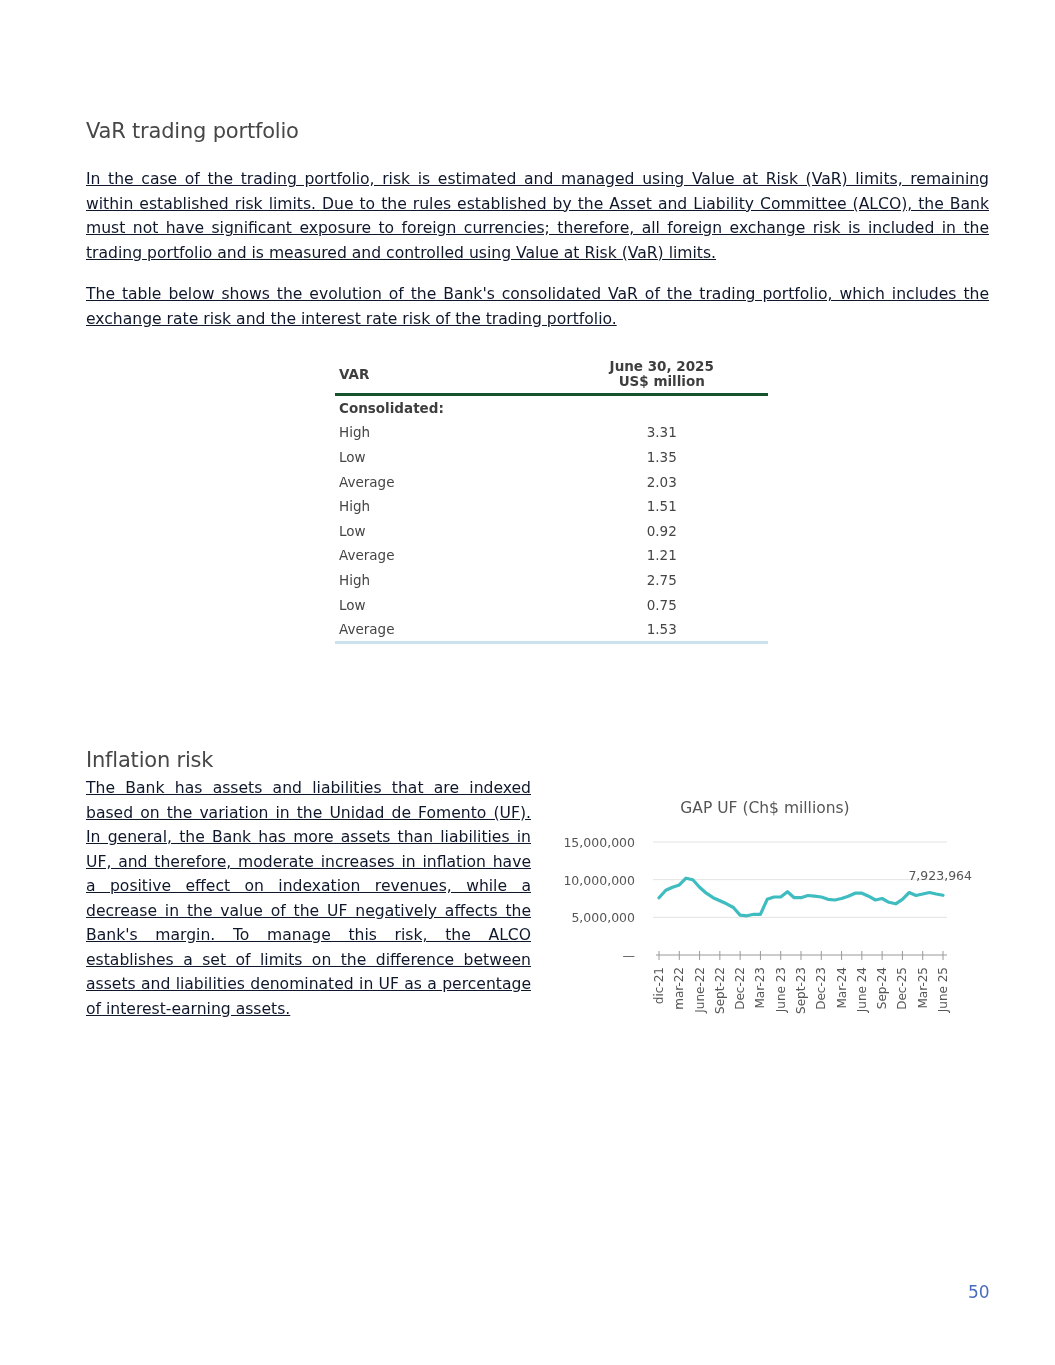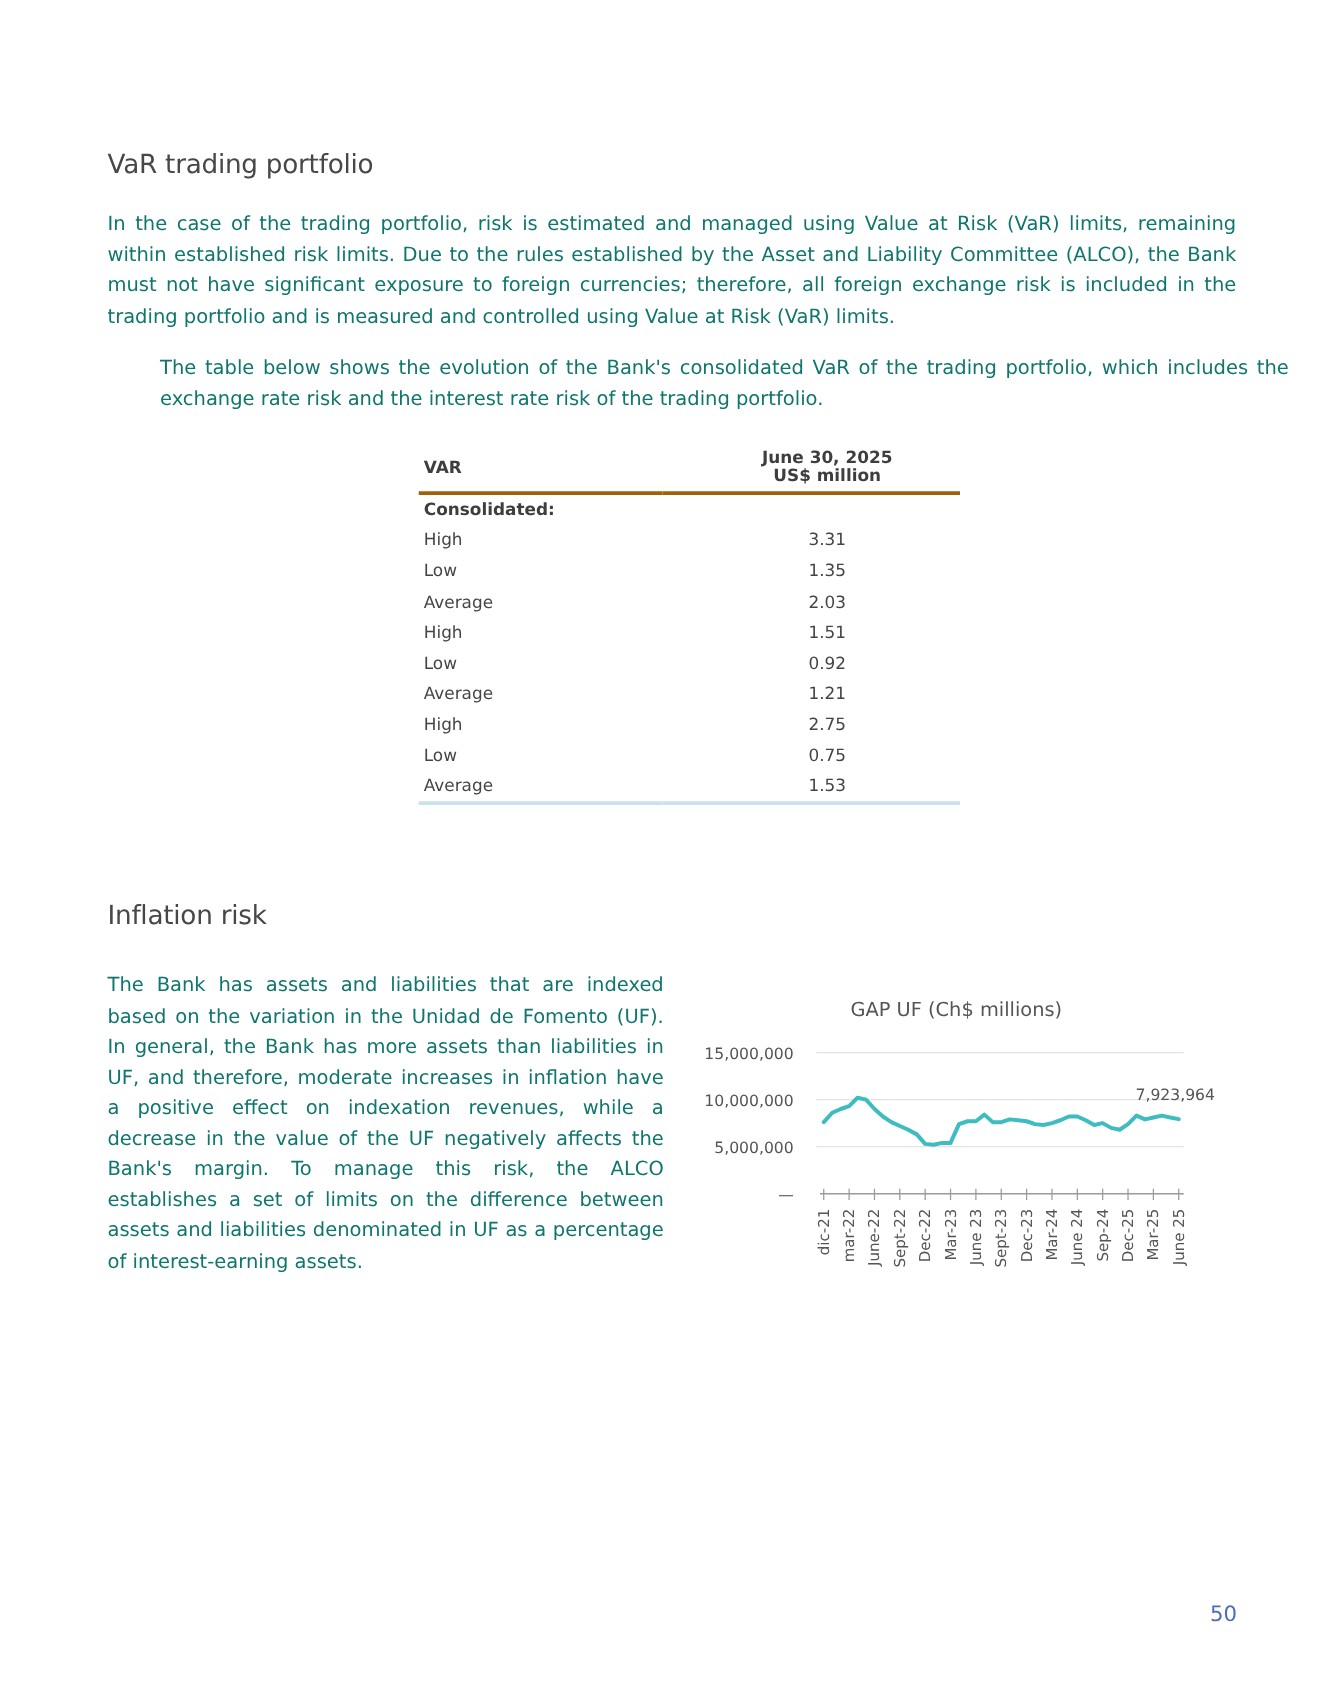"In the case of the" .para { color: #0f766e -> #0f172a; text-decoration: none -> underline }
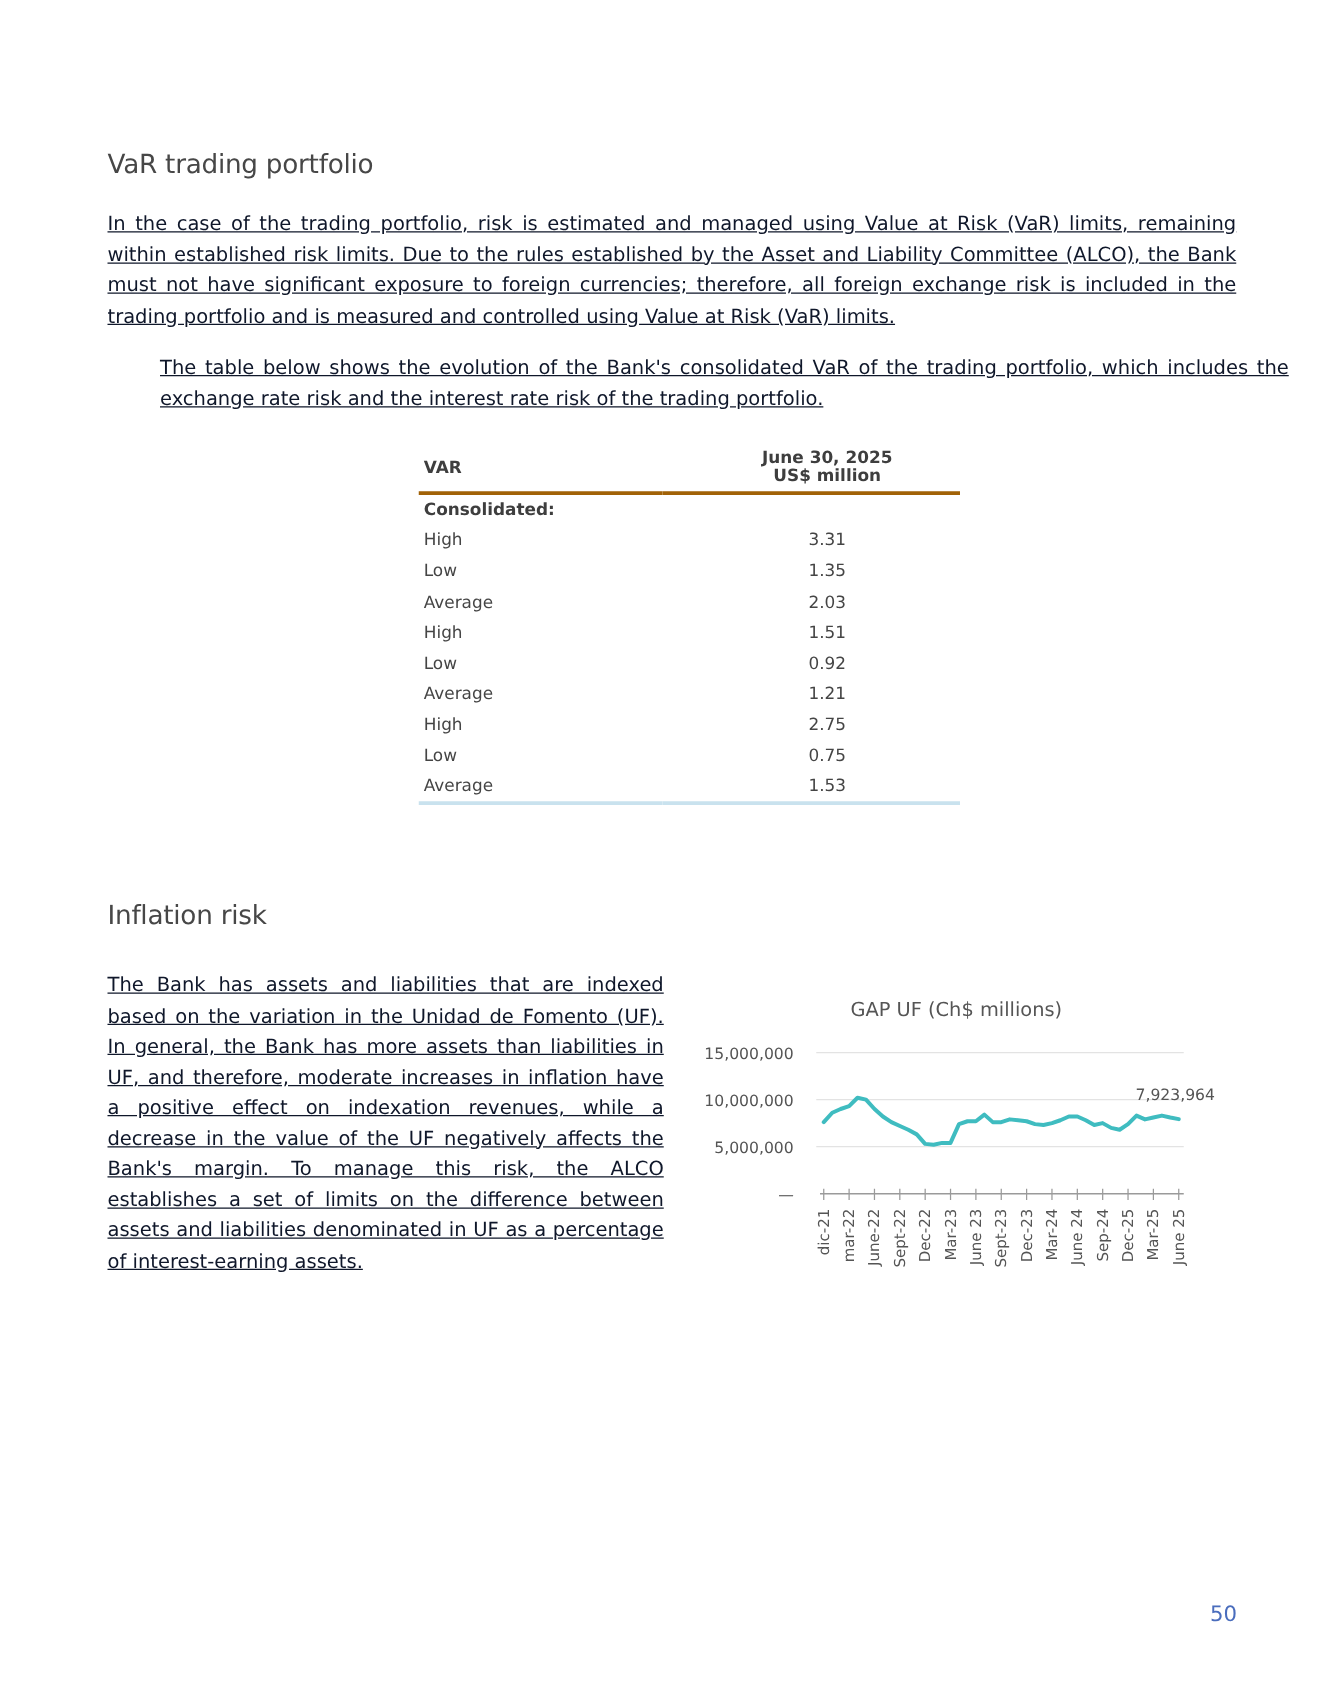"The table below shows the" p.para { margin-left: 42px -> none }
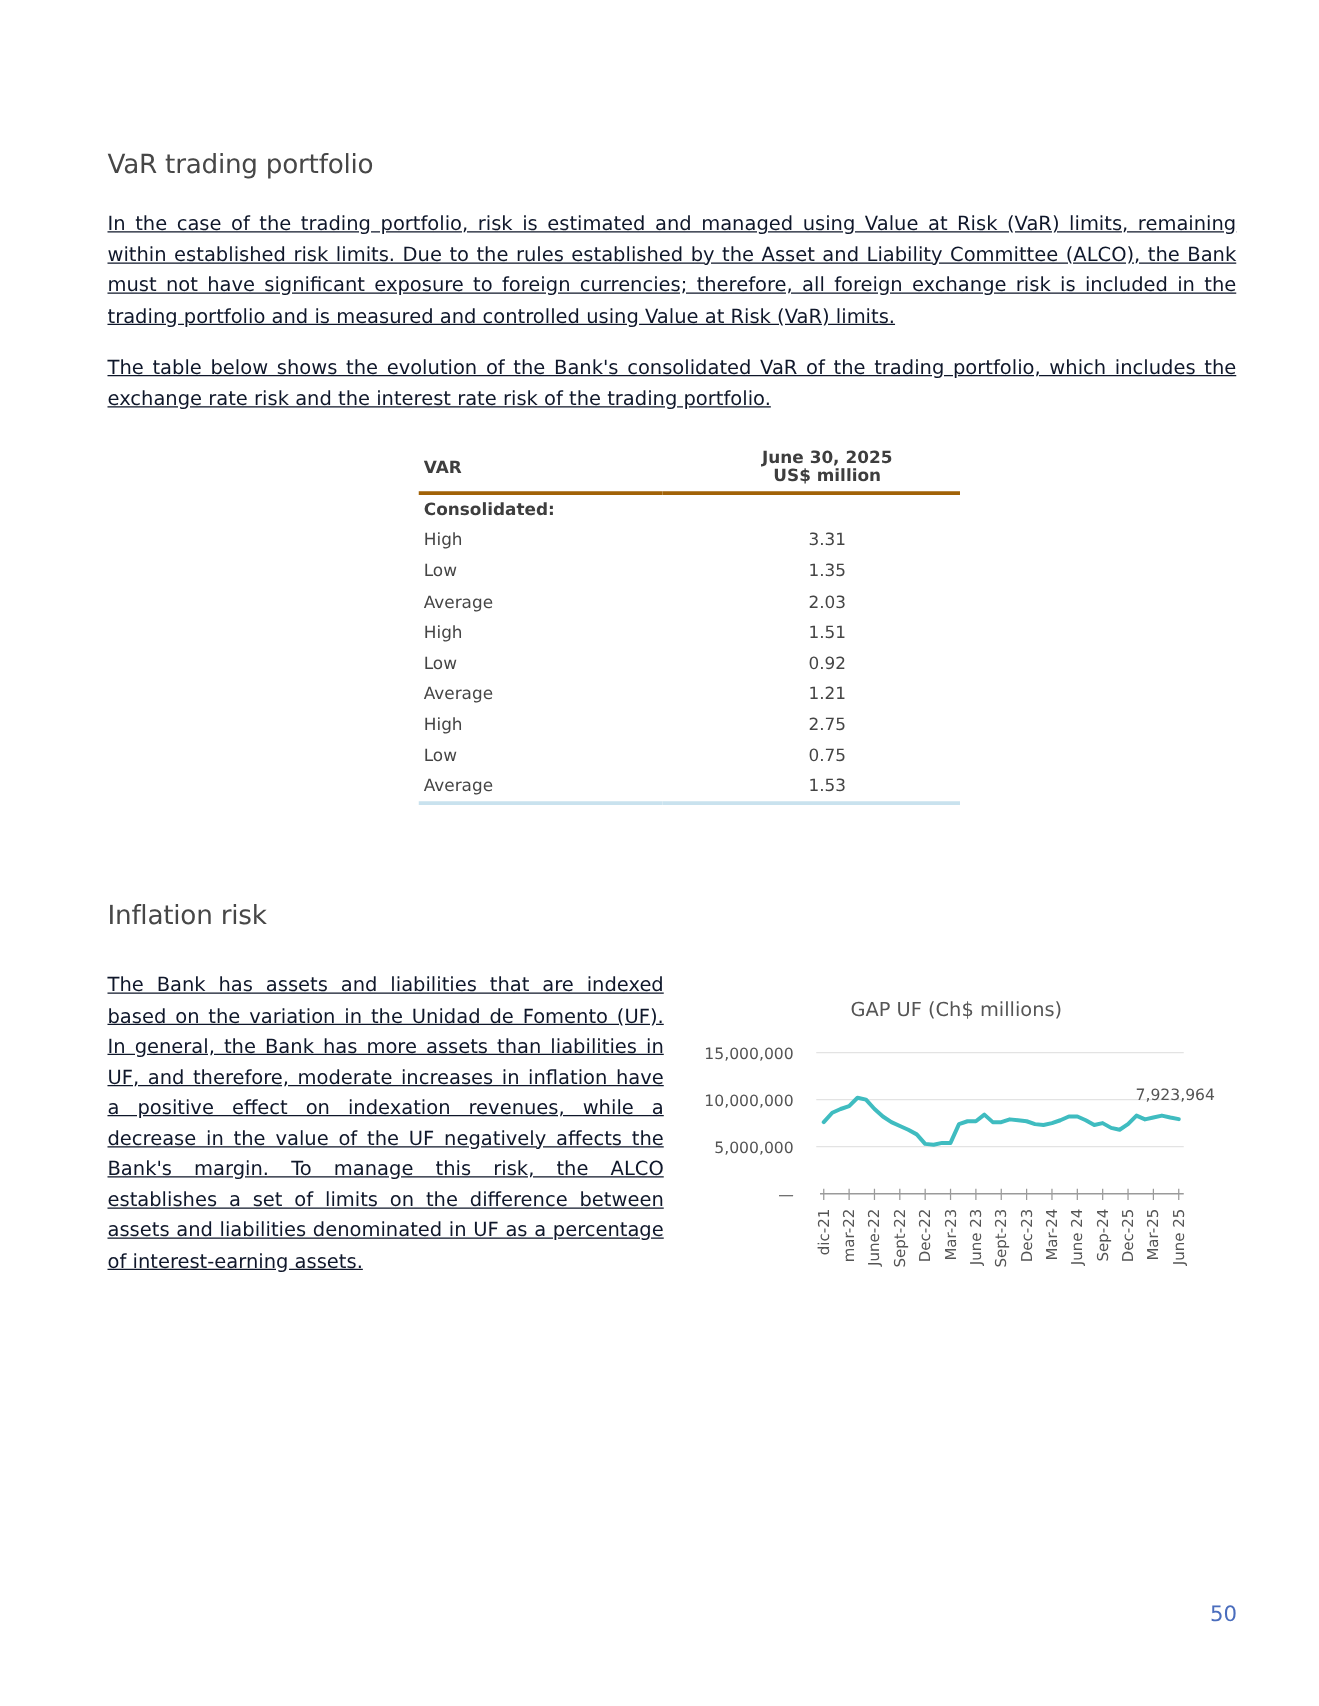"VAR" table.var thead tr { border-bottom: 3px solid #a16207 -> 3px solid #14532d }
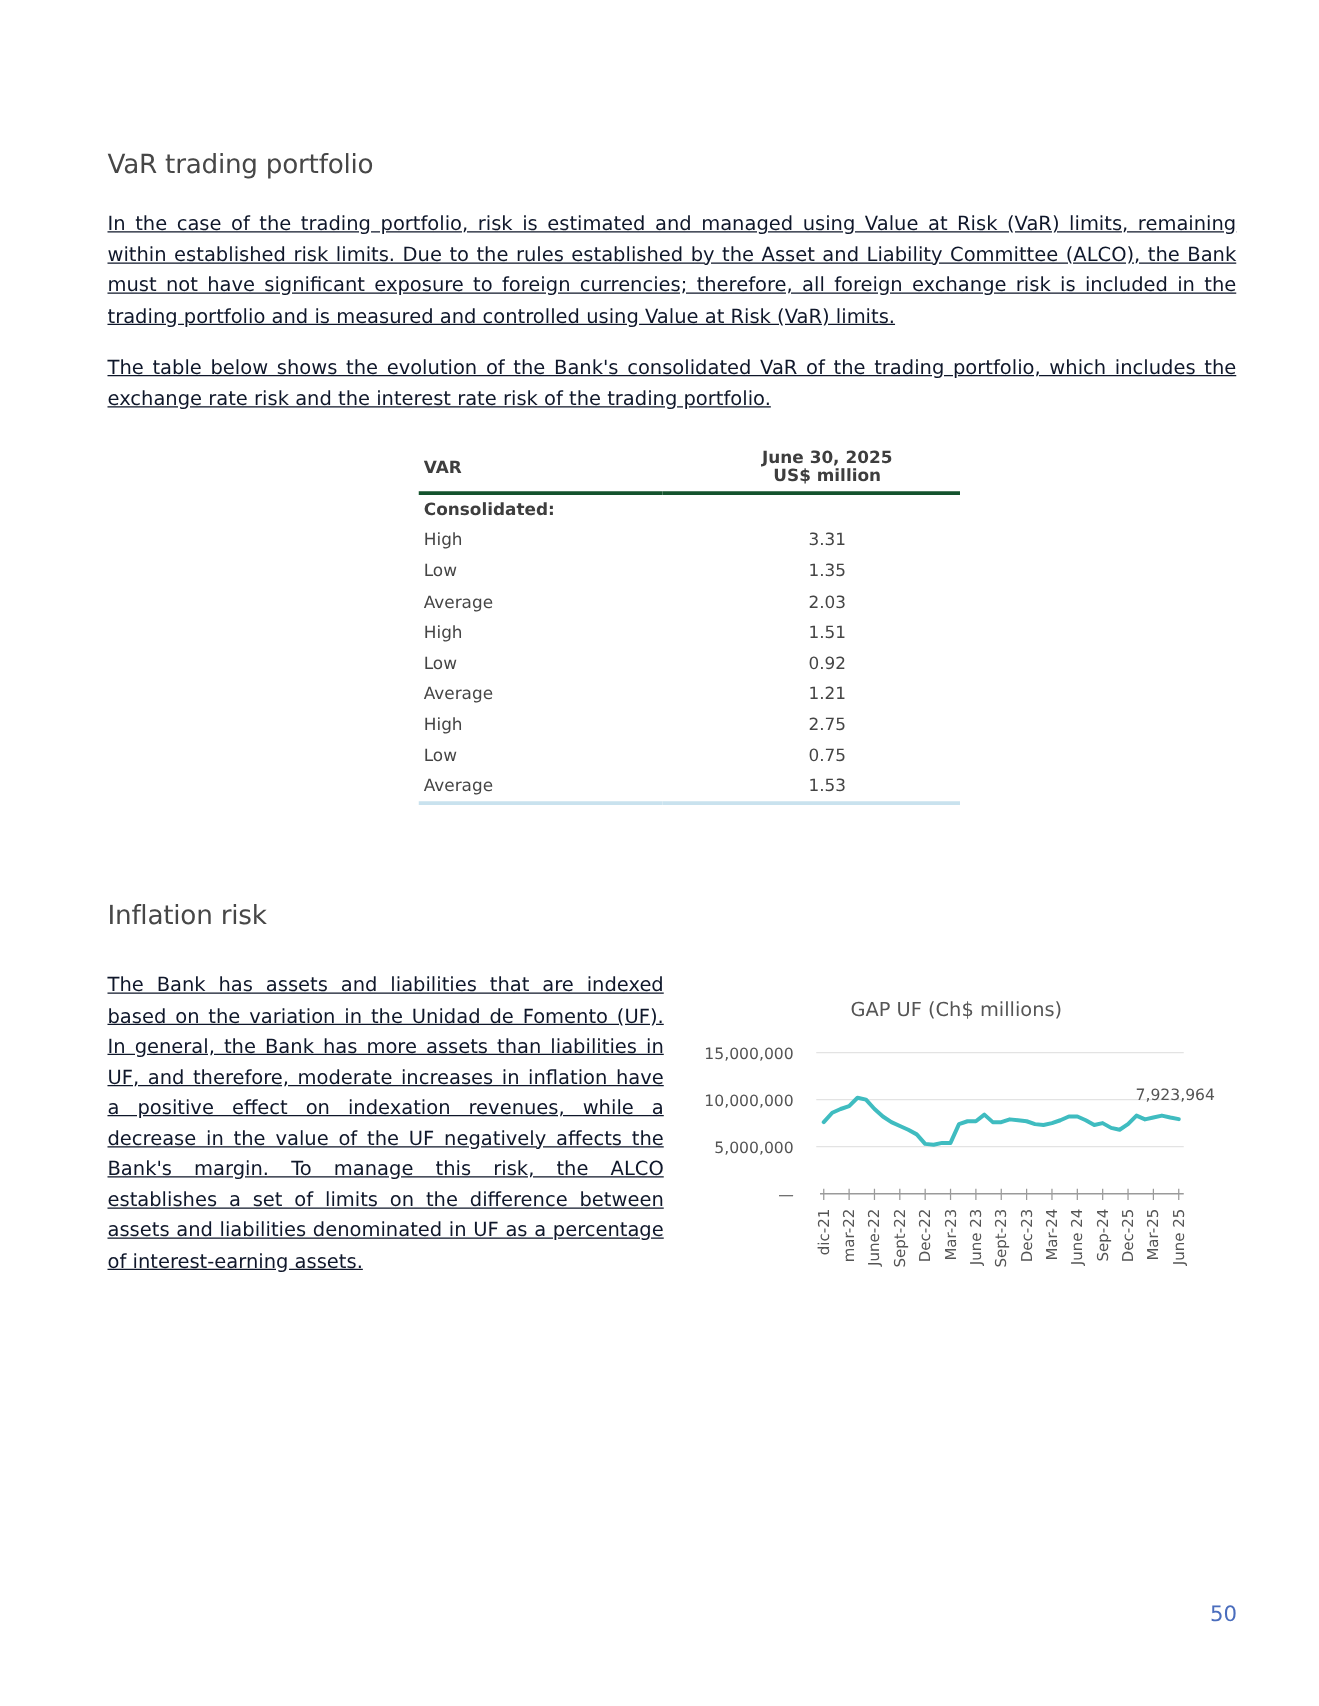"Inflation risk" h2 { top: 720px -> 748px }
